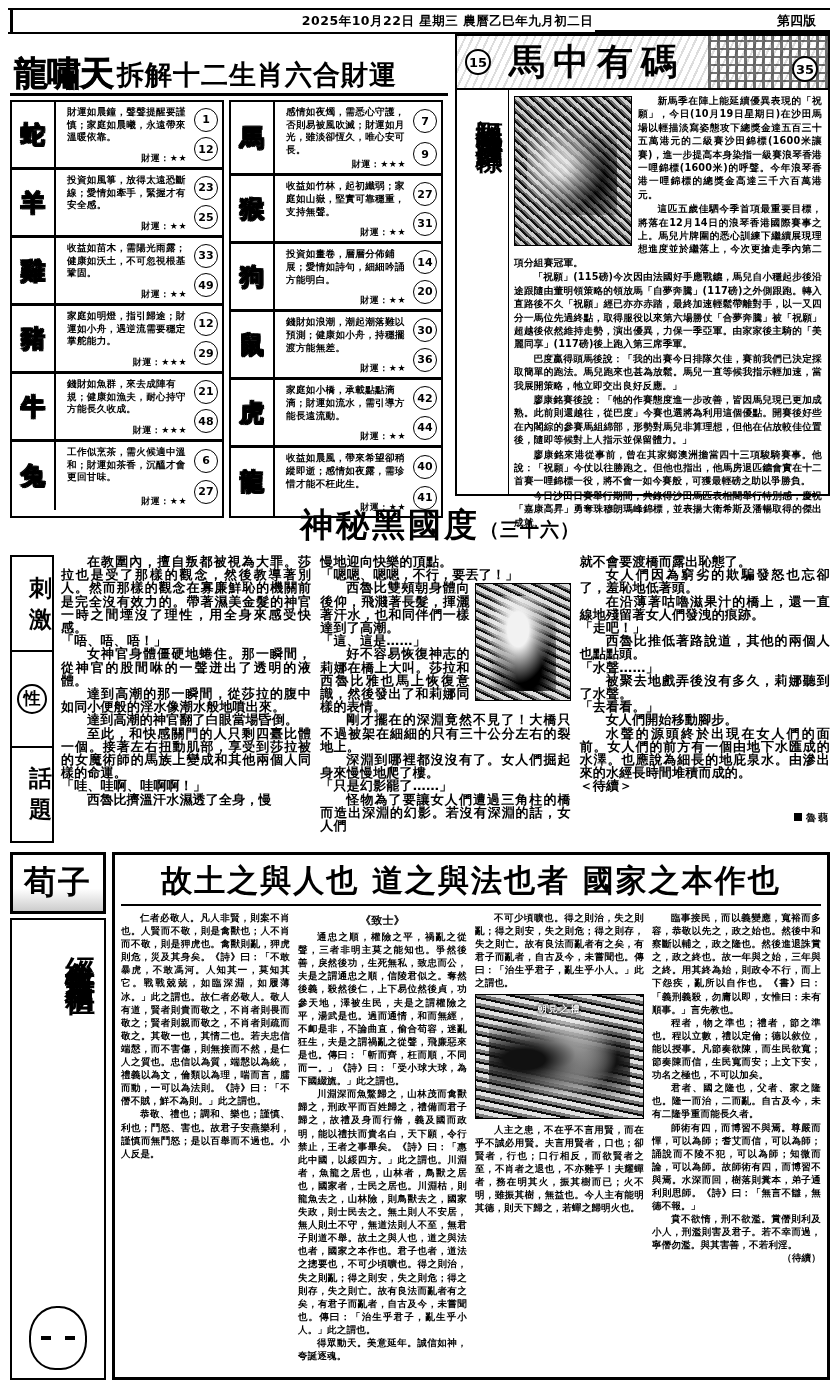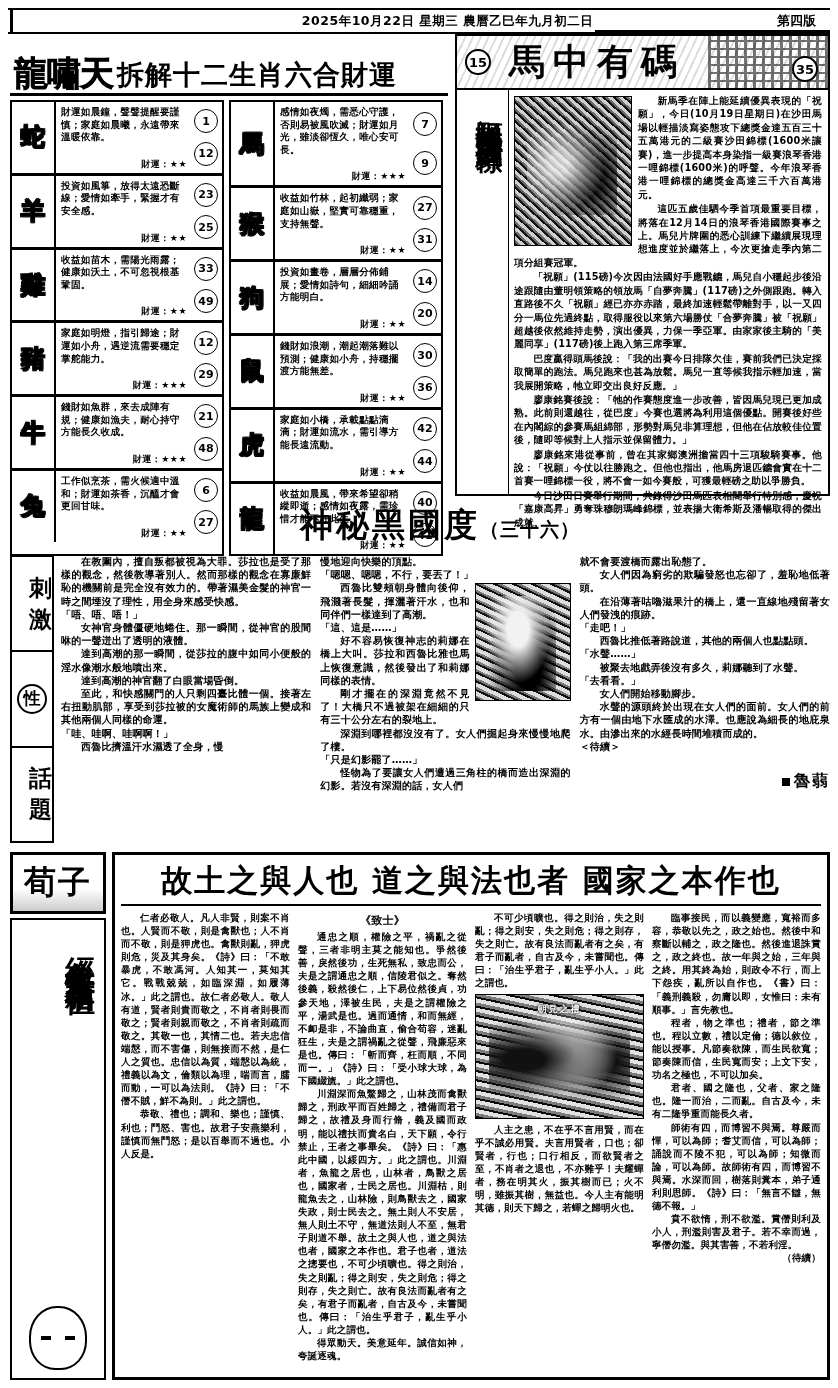"財運如晨鐘，聲聲提醒要謹慎；家庭如晨曦，永遠帶來溫暖依靠。" .ztext { gap: 12px -> none; padding: 4px 3px 2px 5px -> 4px 3px 2px 11px }
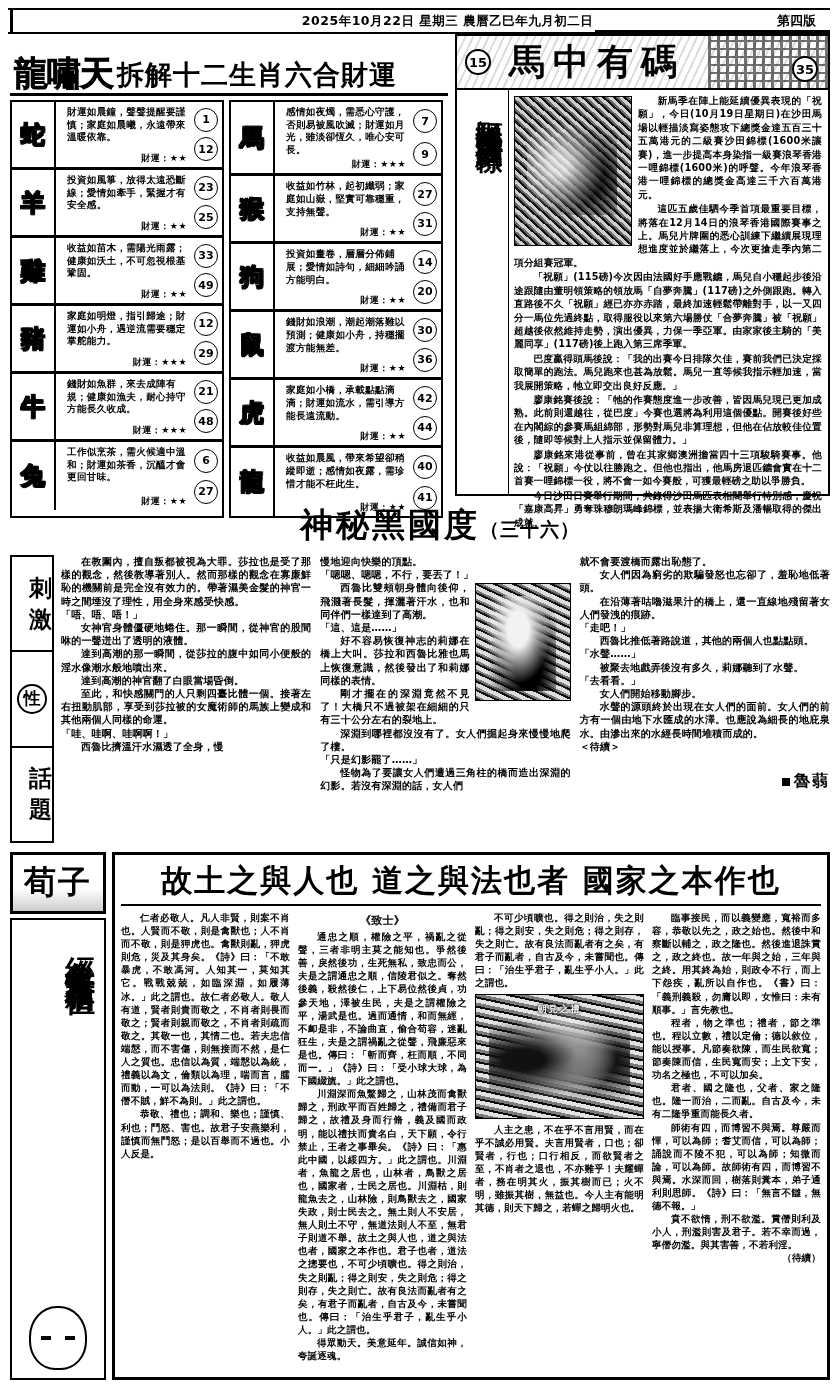"在教圍內，擅自叛都被視為大罪。莎拉也是受了那樣的觀念，然後教導著別人。然而那樣的" .mid-col p { font-size: 10px -> 13px }
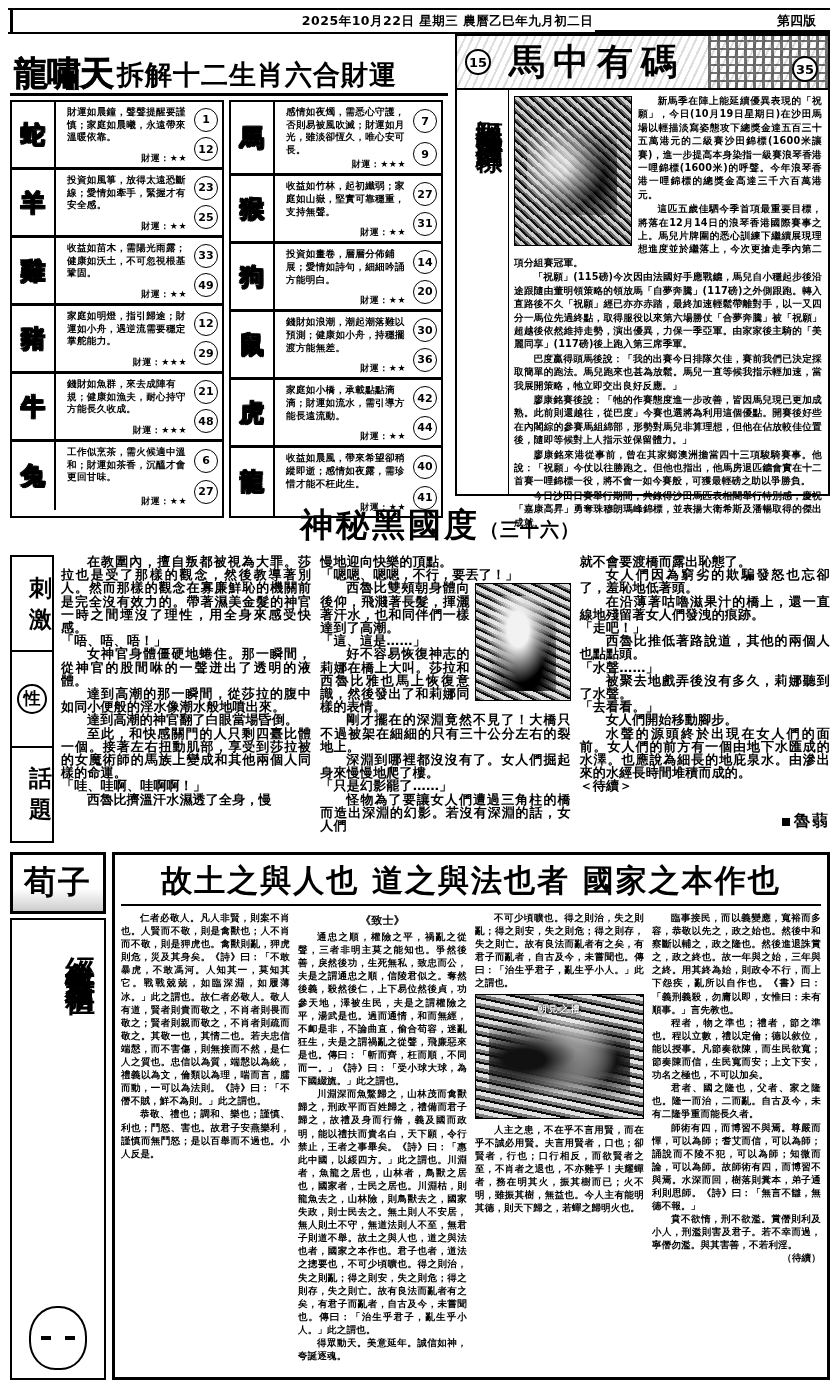"魯蒻" .byline { font-size: 16px -> 10px }
